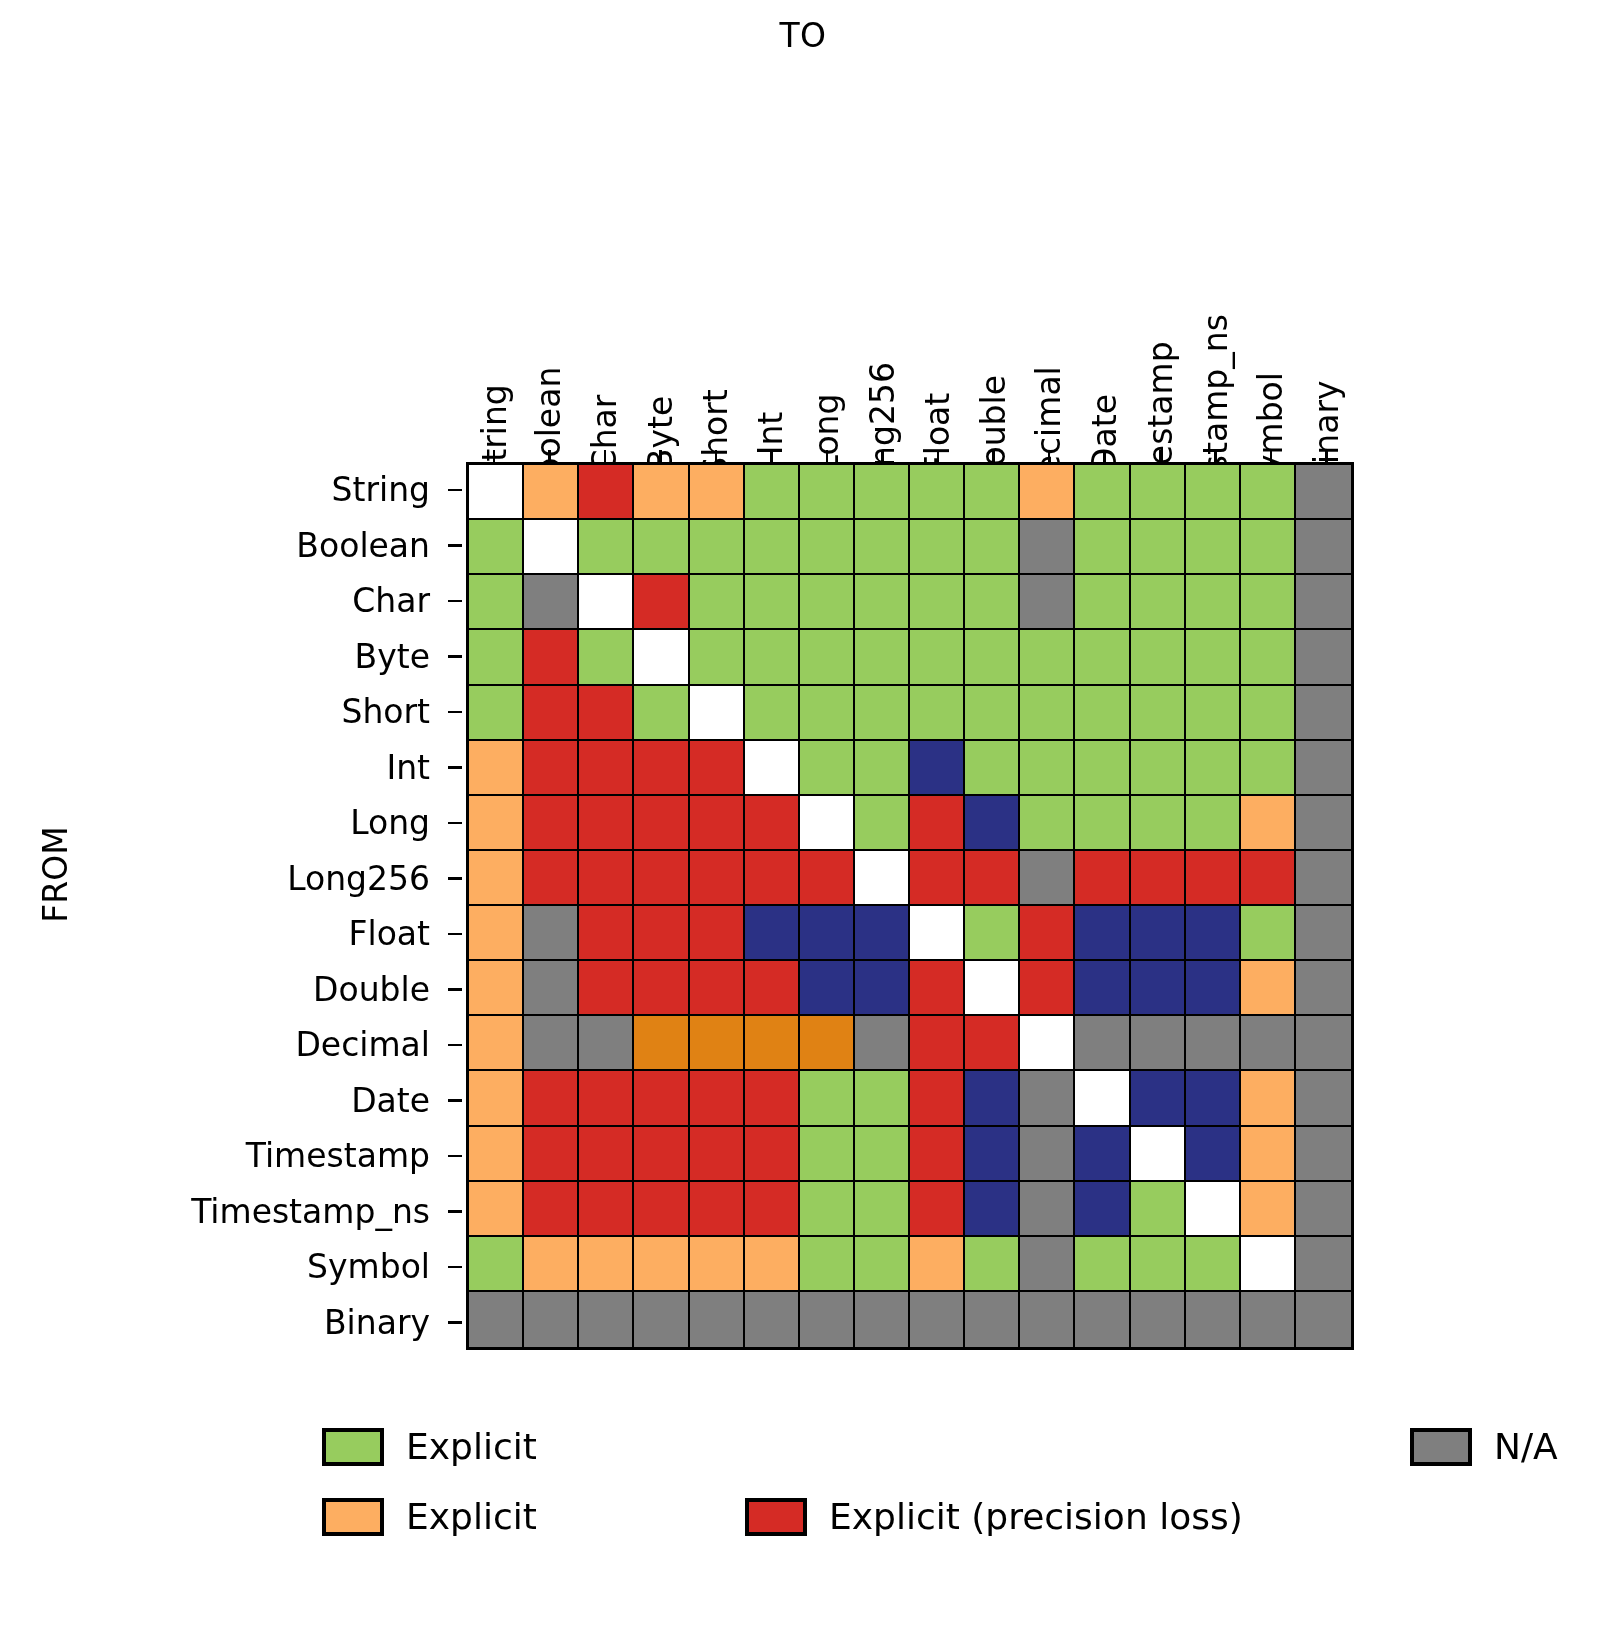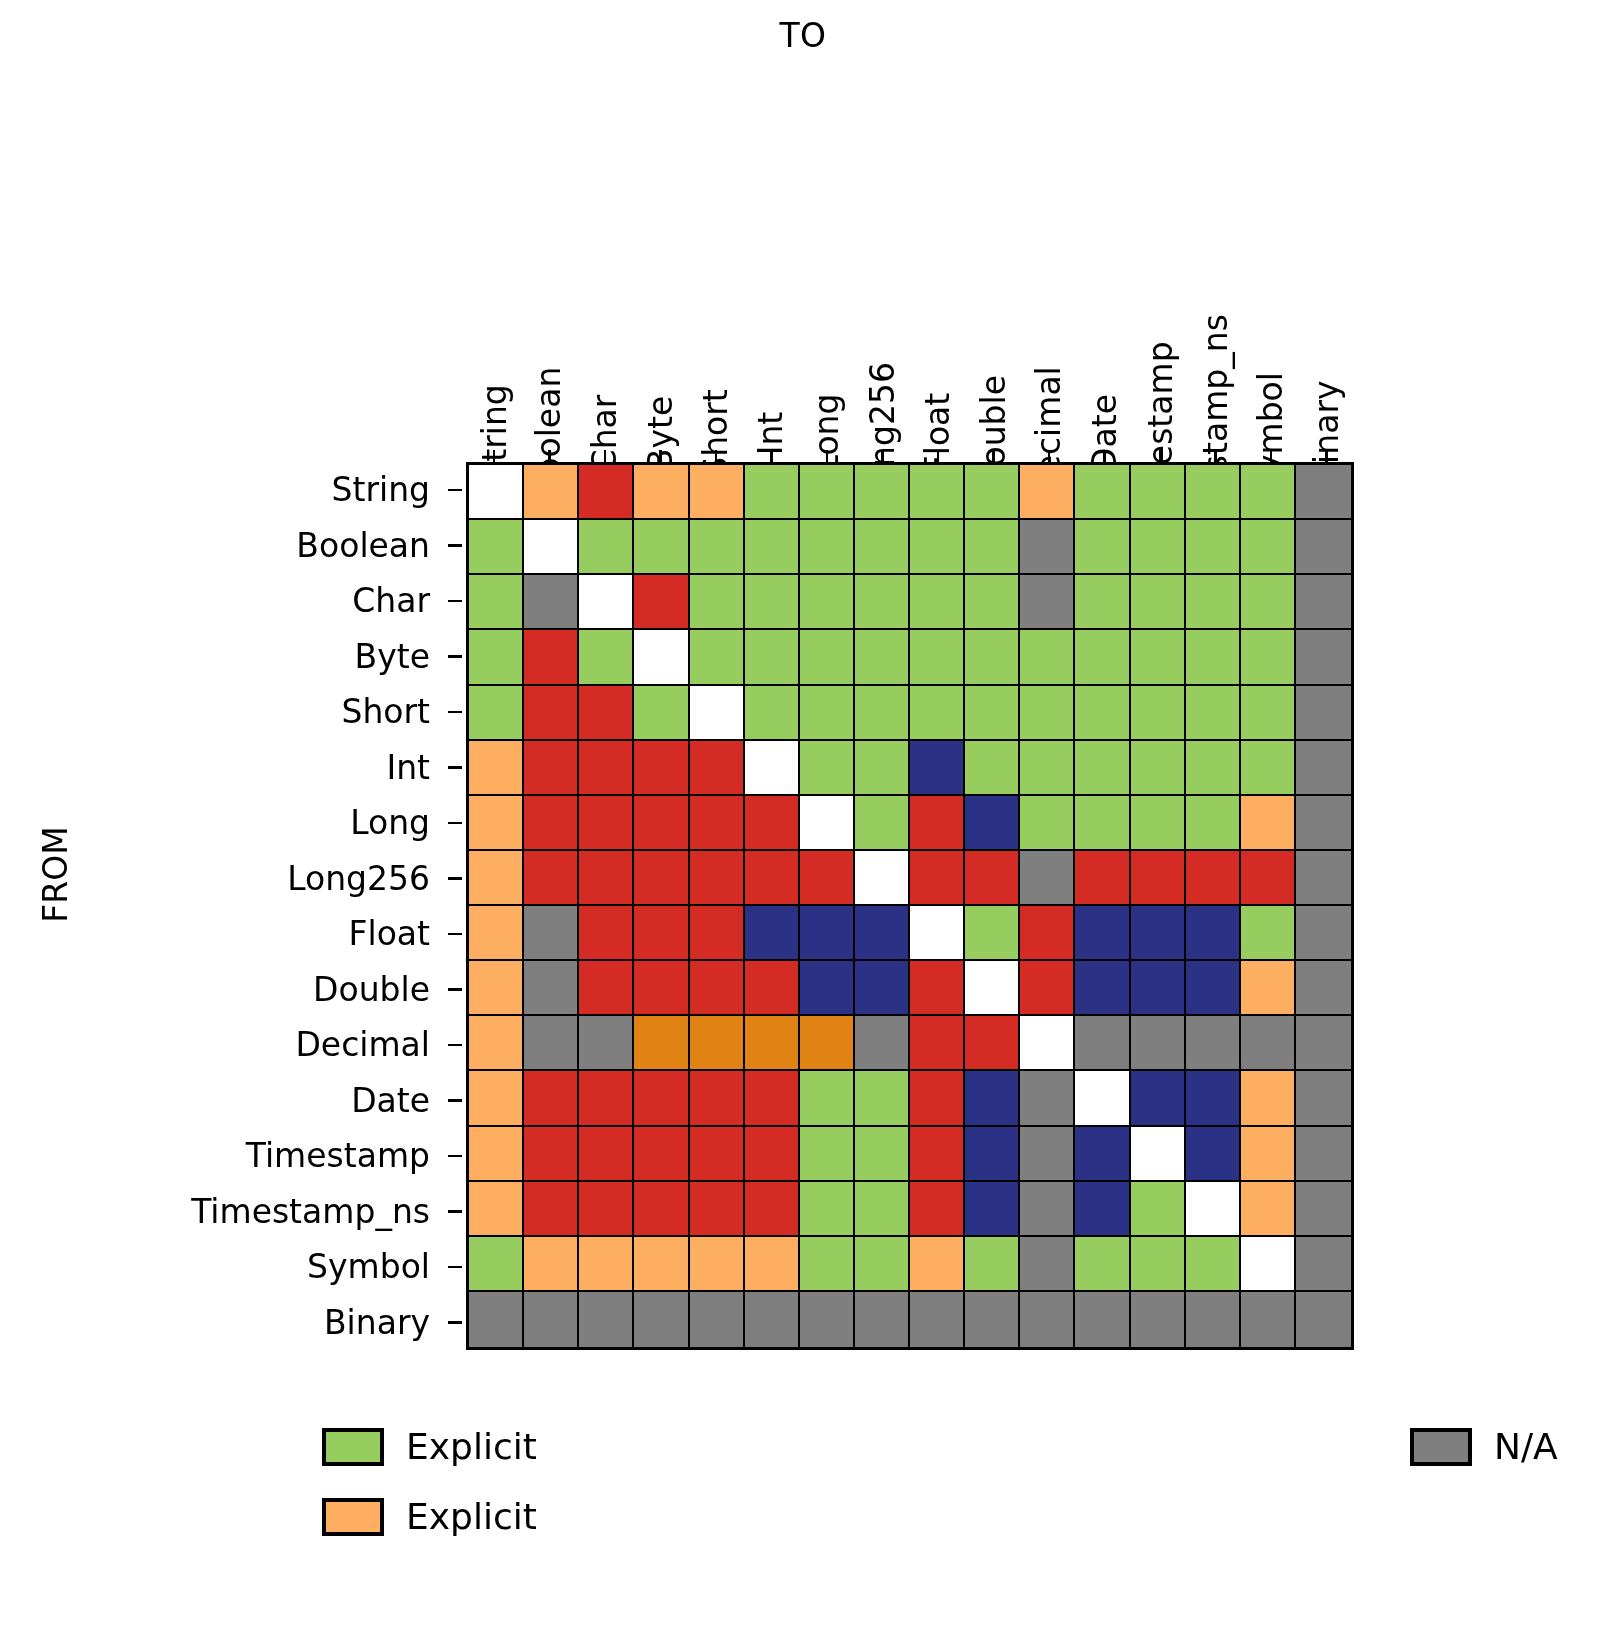"Explicit (precision loss)" div.legend-entry { html: none -> <div> <div></div> <div>Explicit (precision loss)</div> </div> }
